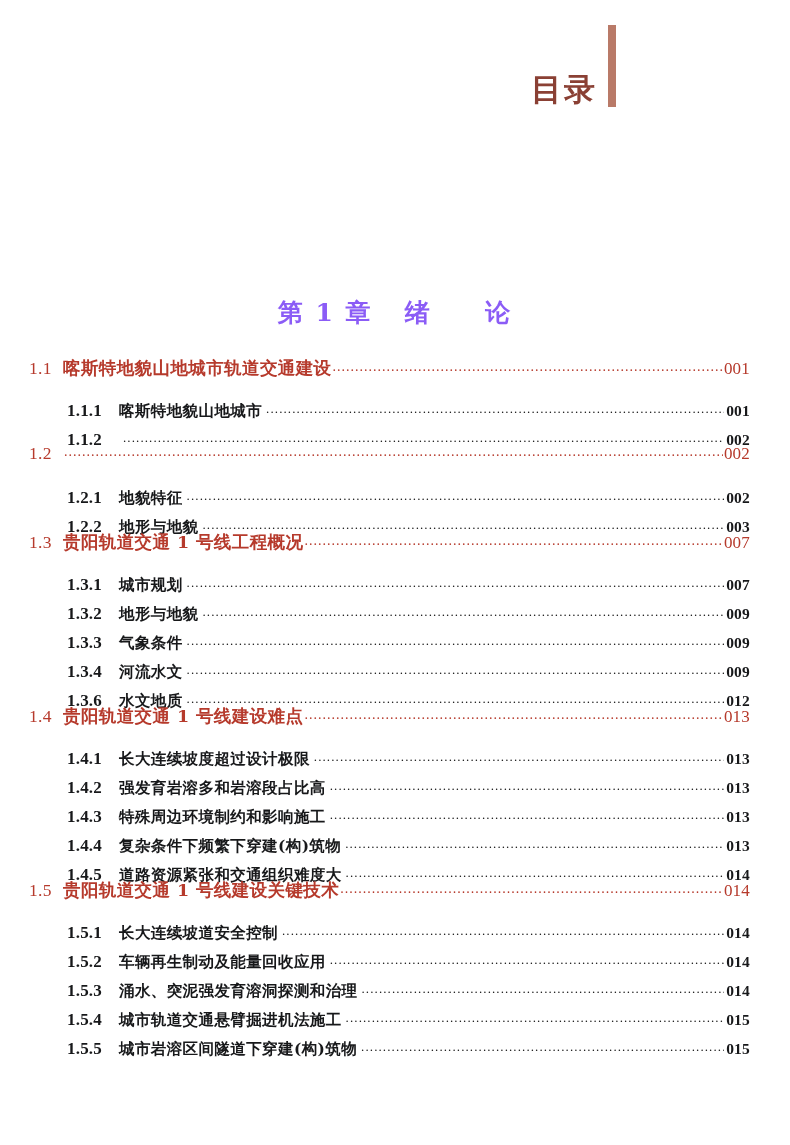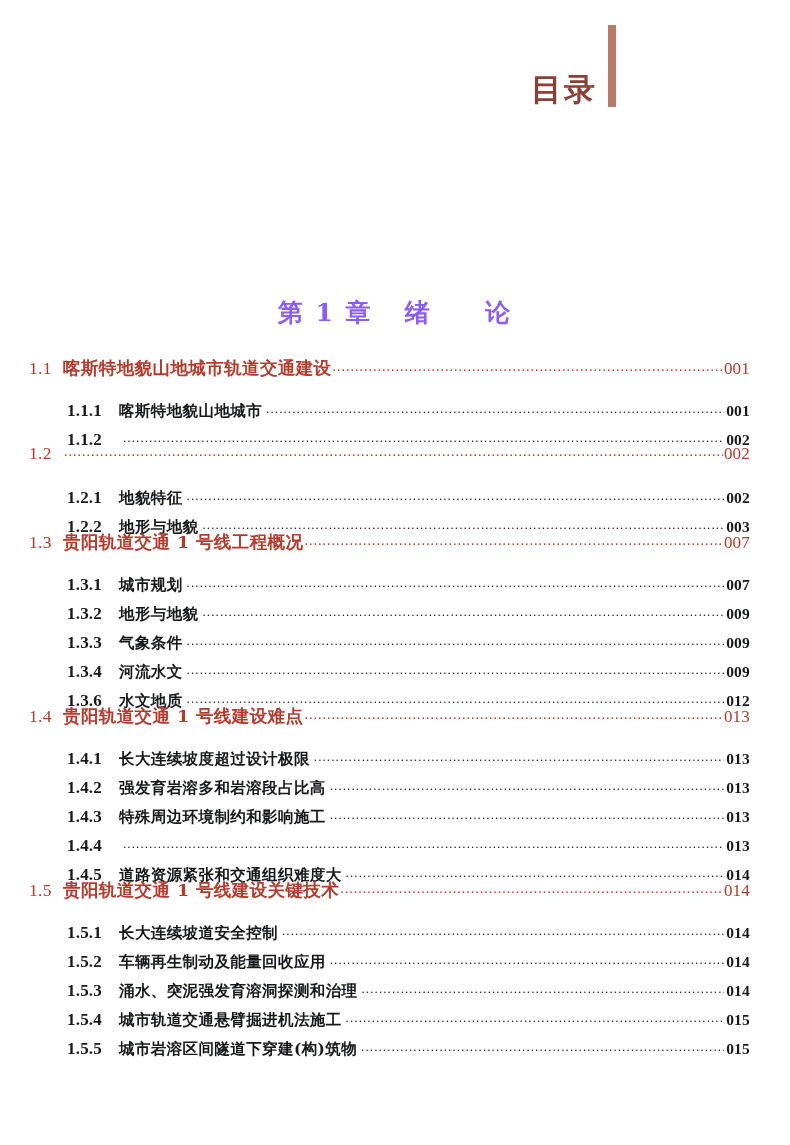"复杂条件下频繁下穿建(构)筑物" span.label { html: none -> <span>复杂条件下频繁下穿建(构)筑物</span> }
